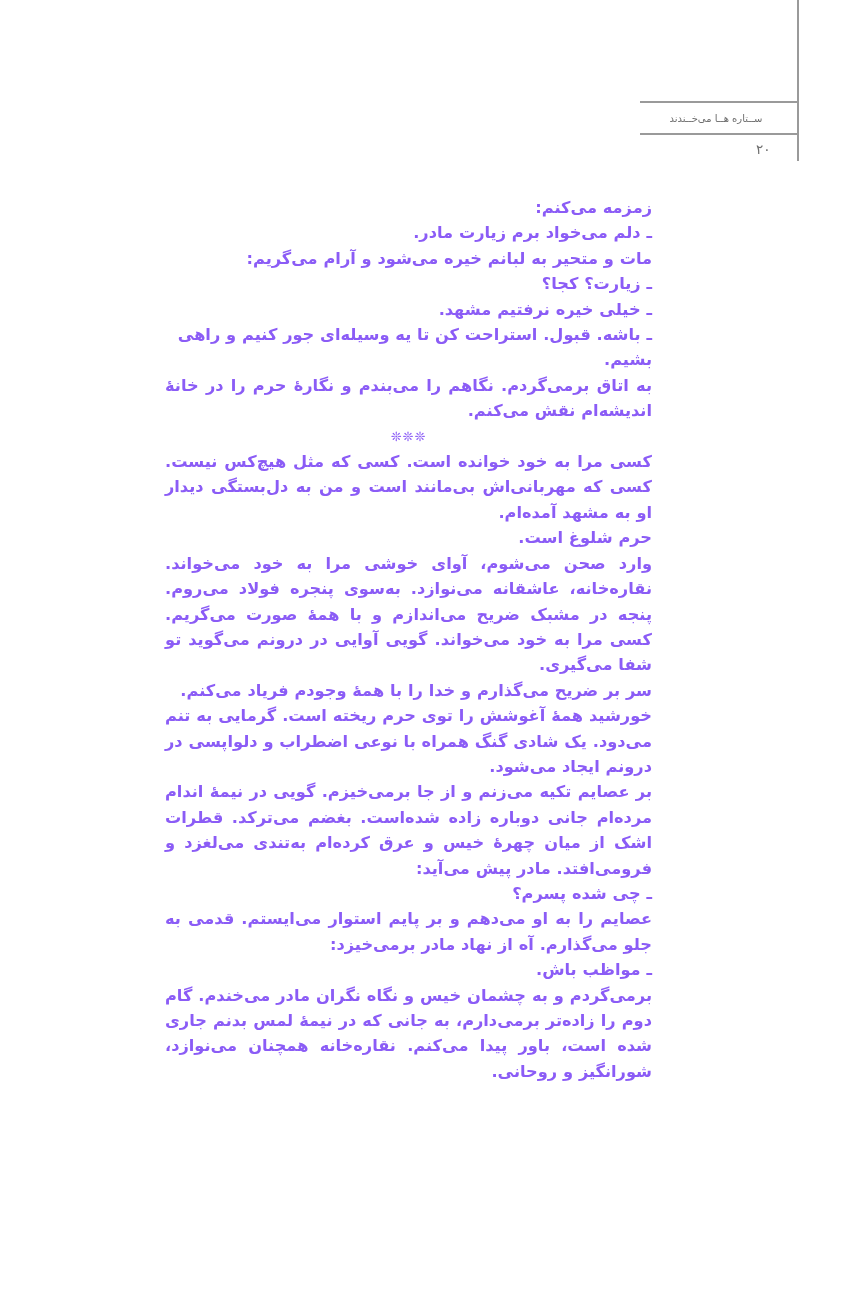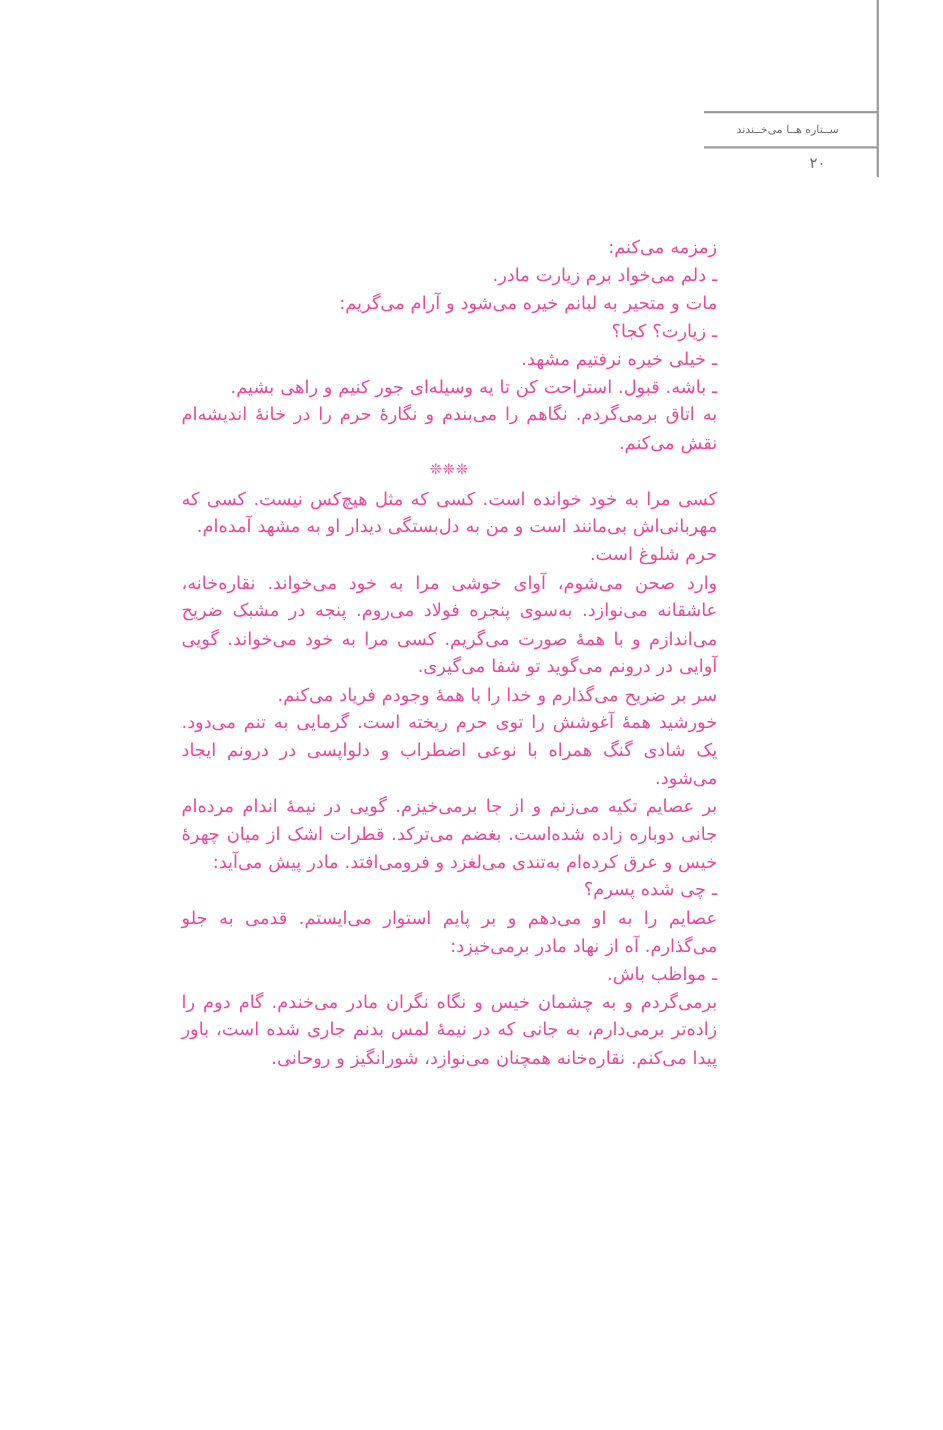"۲۰" .header-pageno { left: 8px -> 28px }
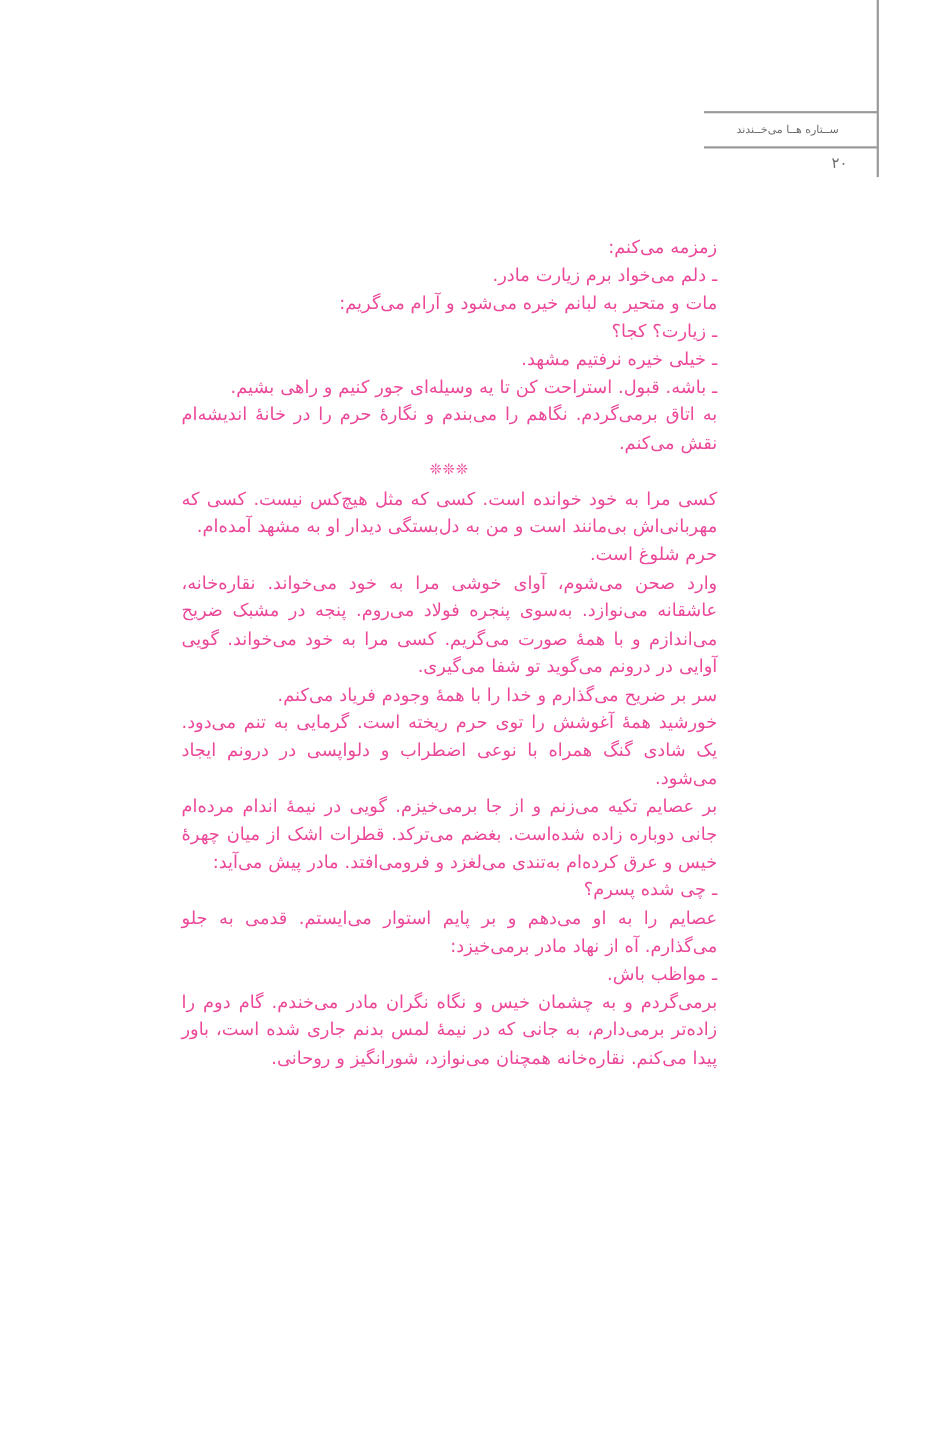"زمزمه می‌کنم:" .body-text { color: #ec4899 -> #8b5cf6; font-weight: none -> bold; top: 212px -> 195px }
